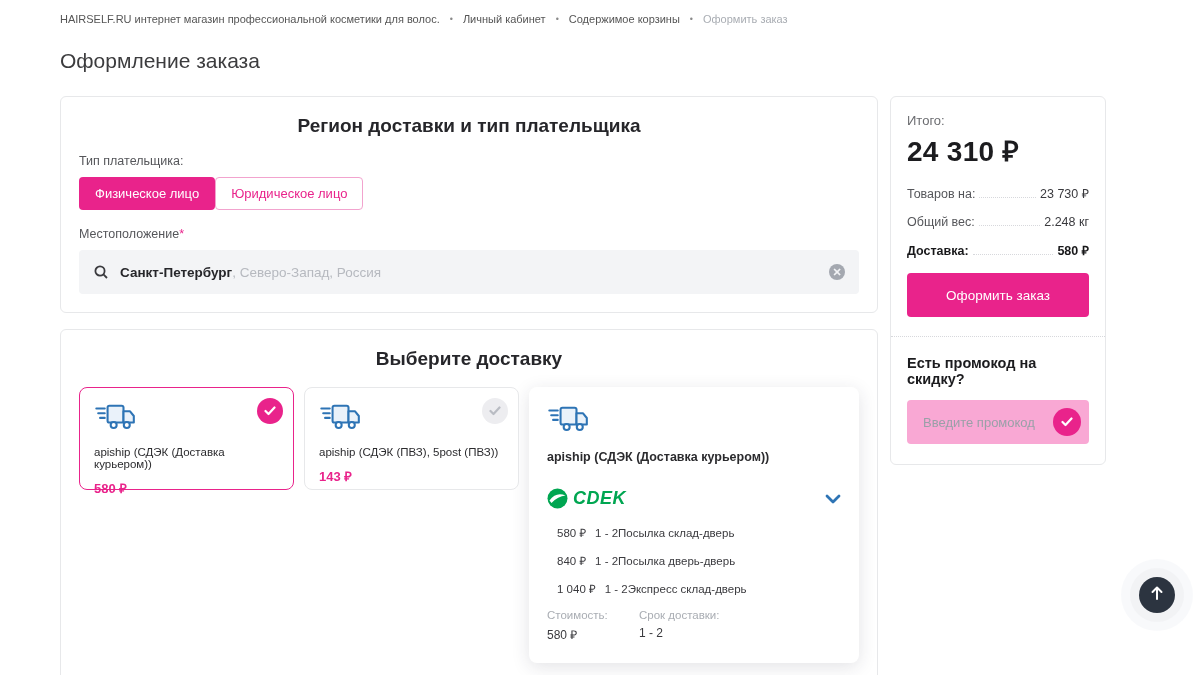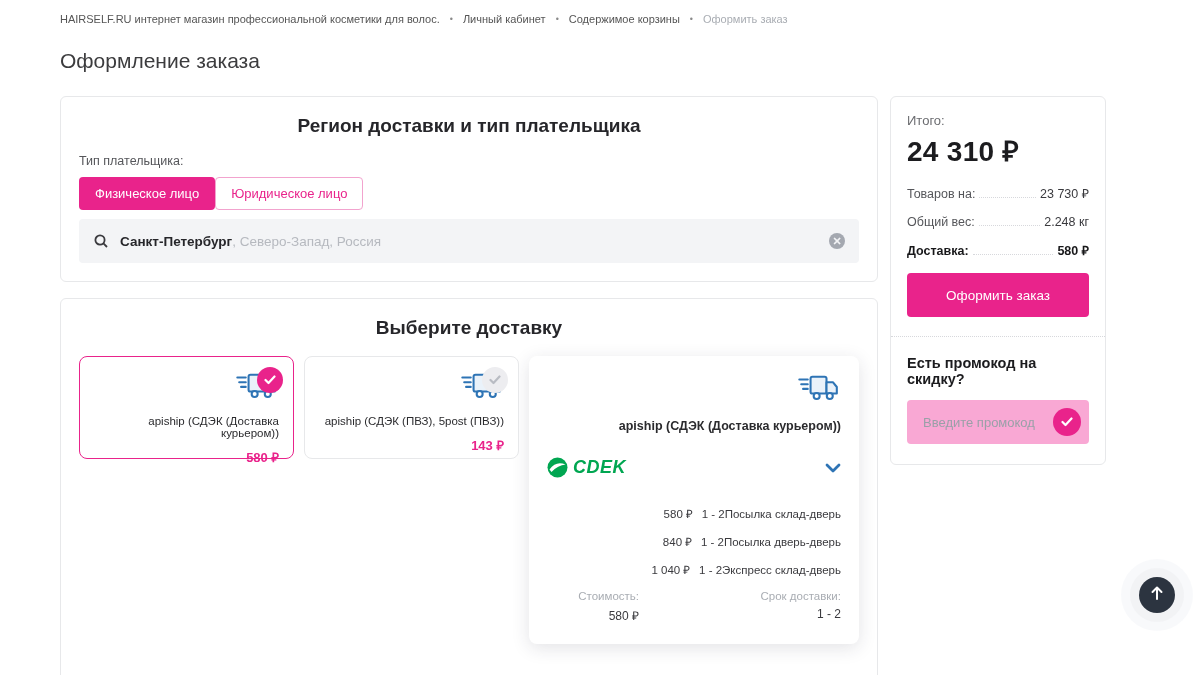"Местоположение*" div.field-label { html: none -> <div> <span>Местоположение</span><span>*</span> </div> }
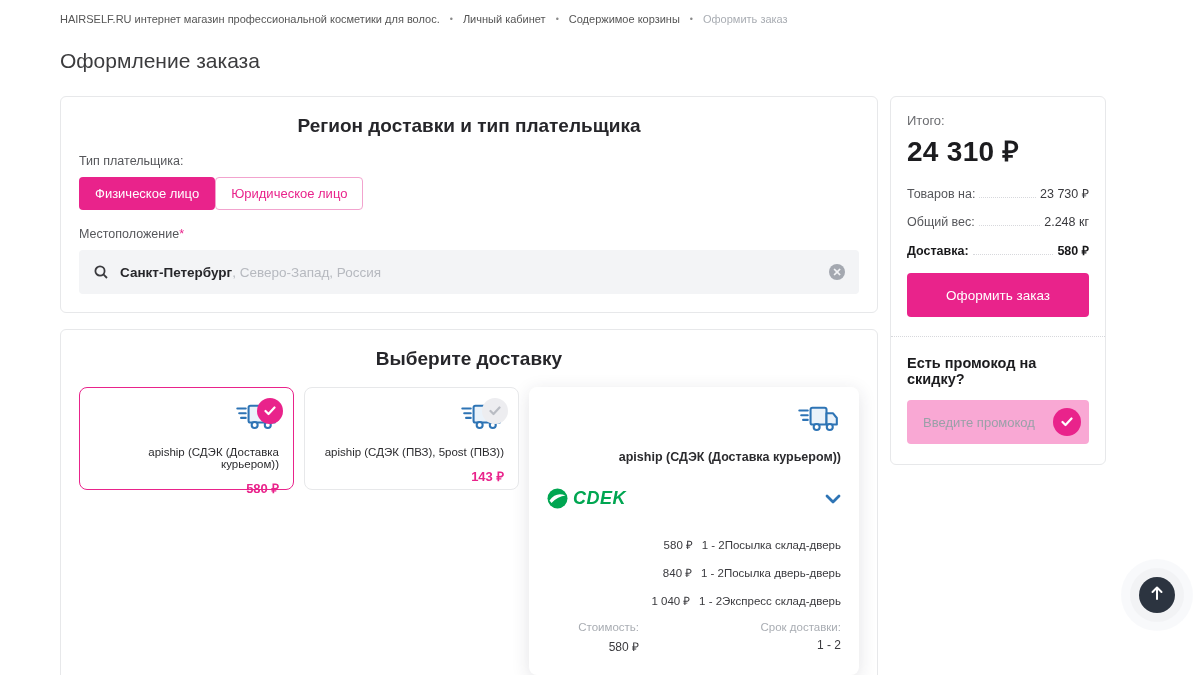"apiship (СДЭК (Доставка курьером))" .options-row { text-align: right -> none }
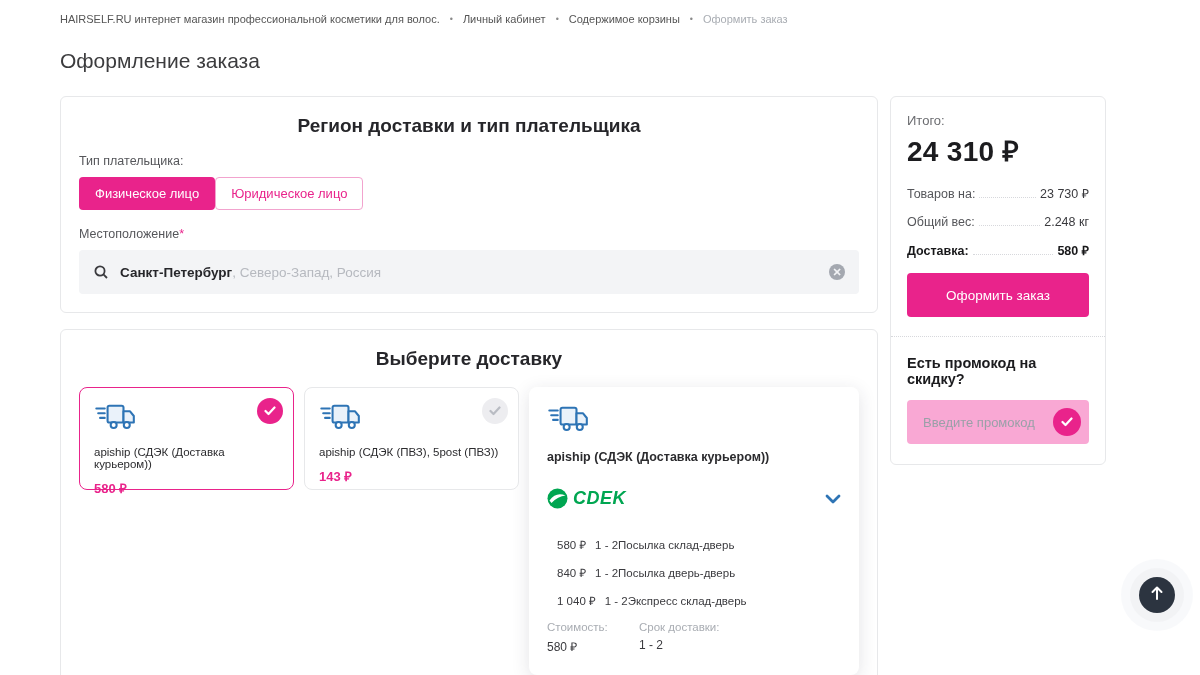"580 ₽ 1 - 2Посылка" .tariffs { margin-top: 28px -> 16px }
